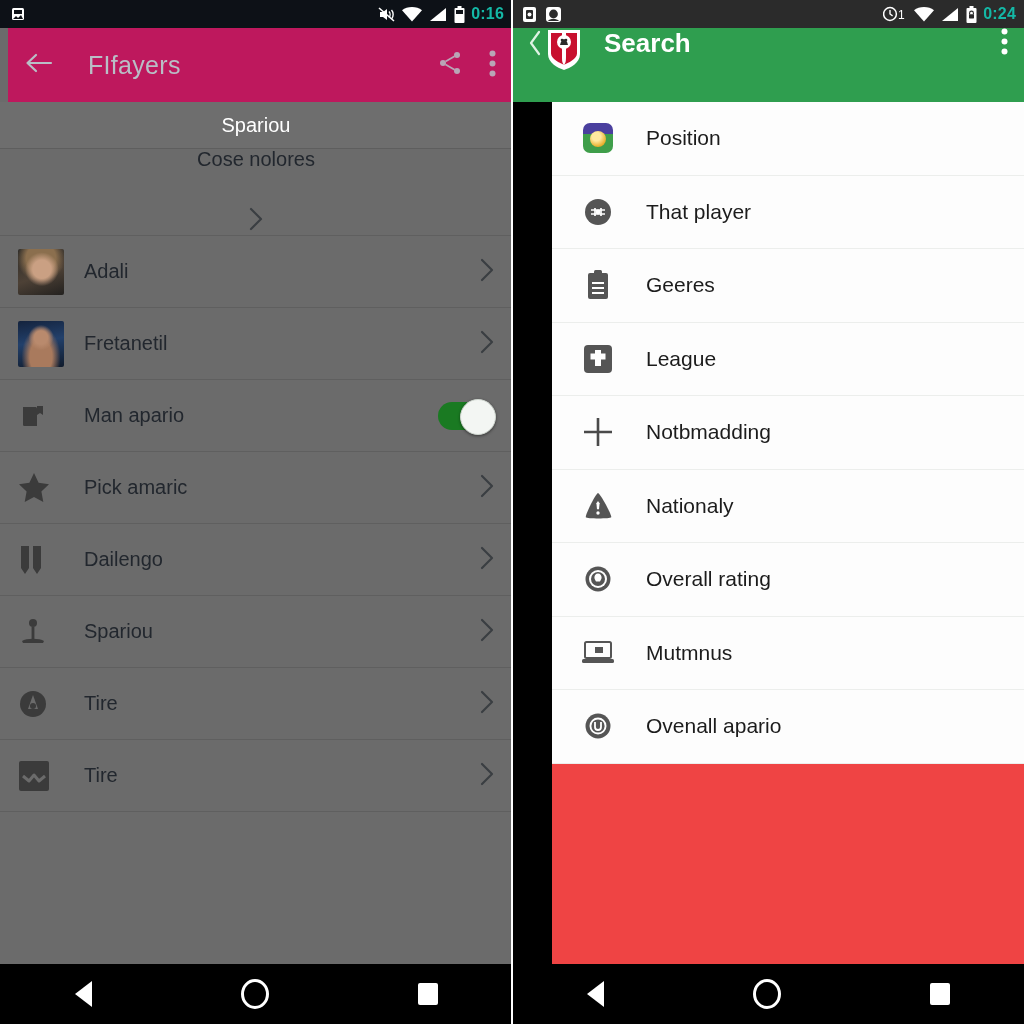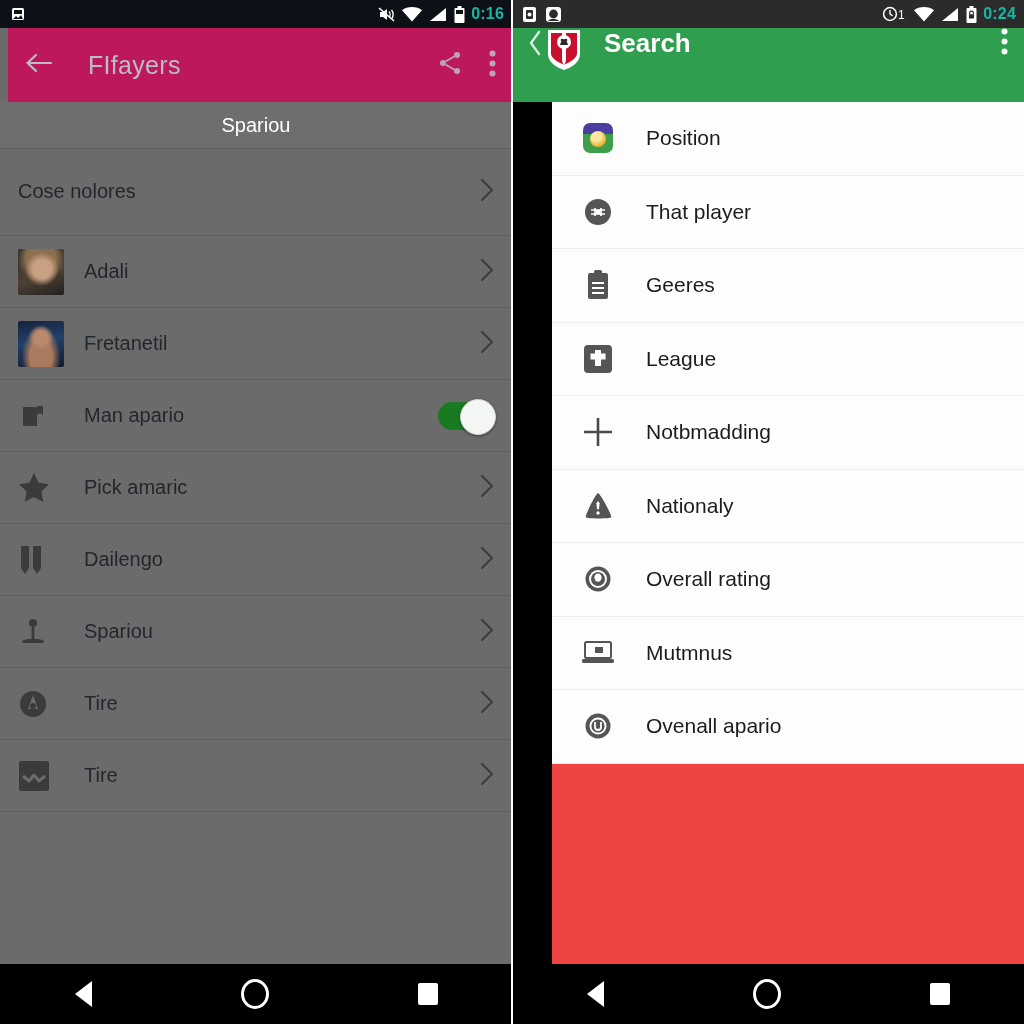"Cose nolores" .lrow.tall { flex-direction: none -> column }
